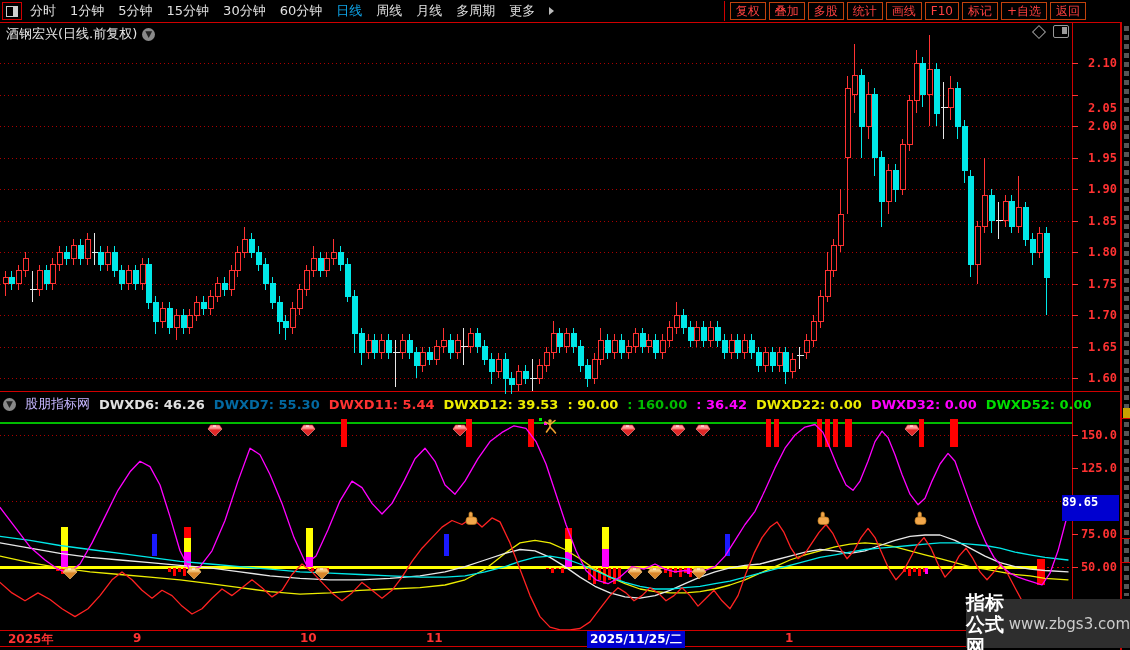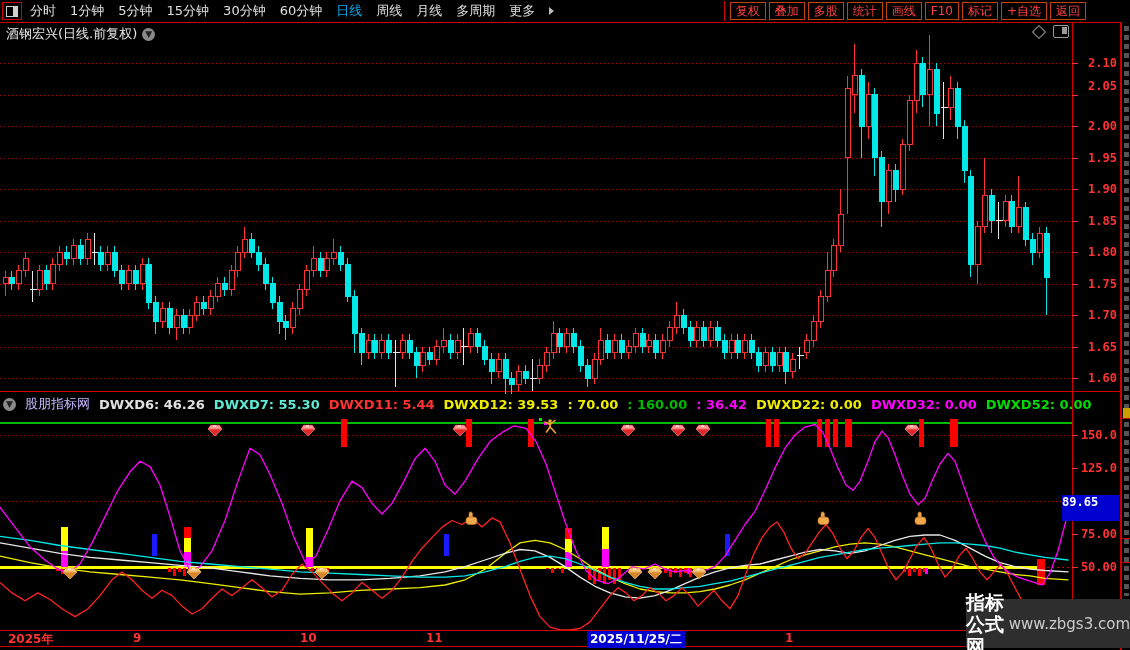"2.05" div.ylab { top: 79px -> 101px }
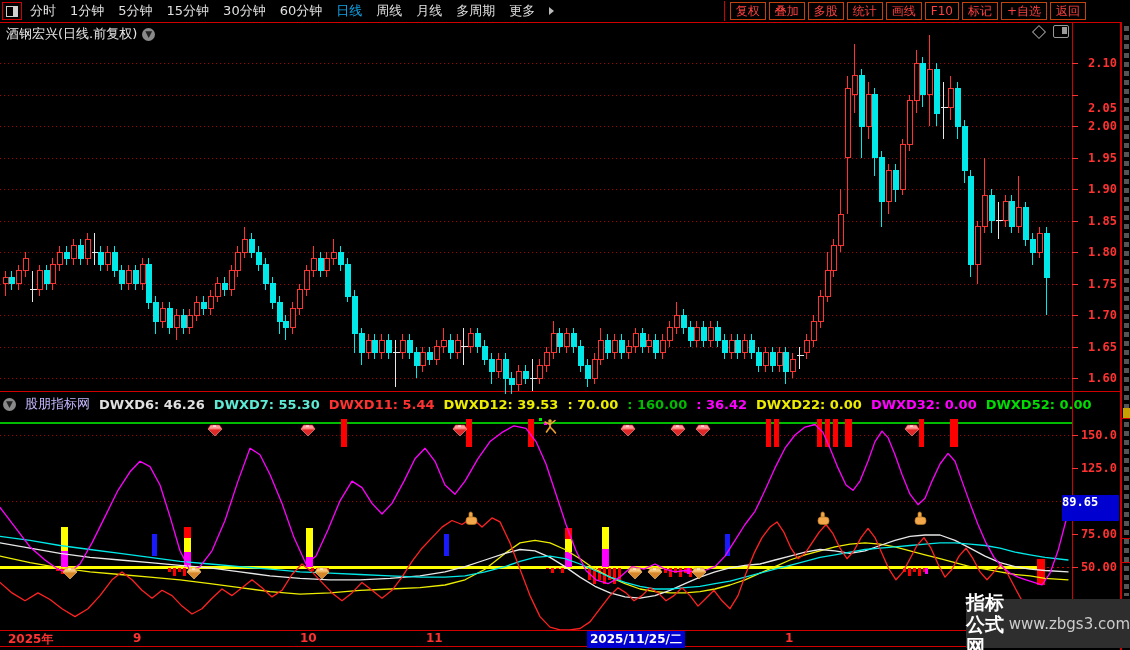"DWXD7: 55.30" span.ind-val { color: #5eead4 -> #0369a1 }
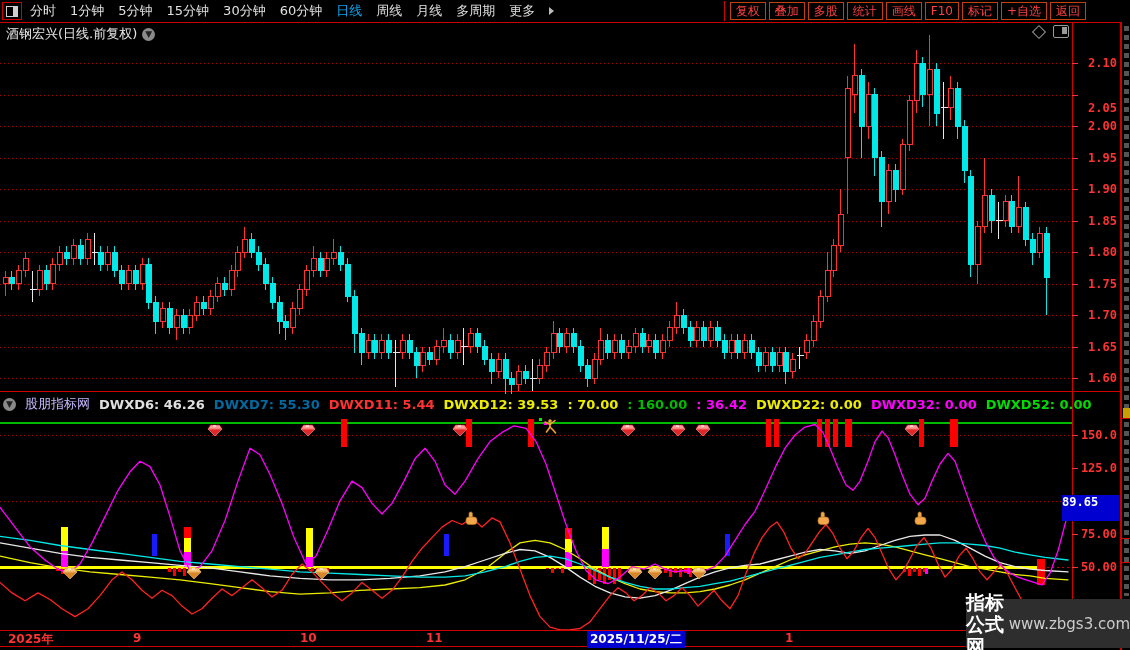": 70.00" span.ind-val { text: 70.00 -> 90.00 }
